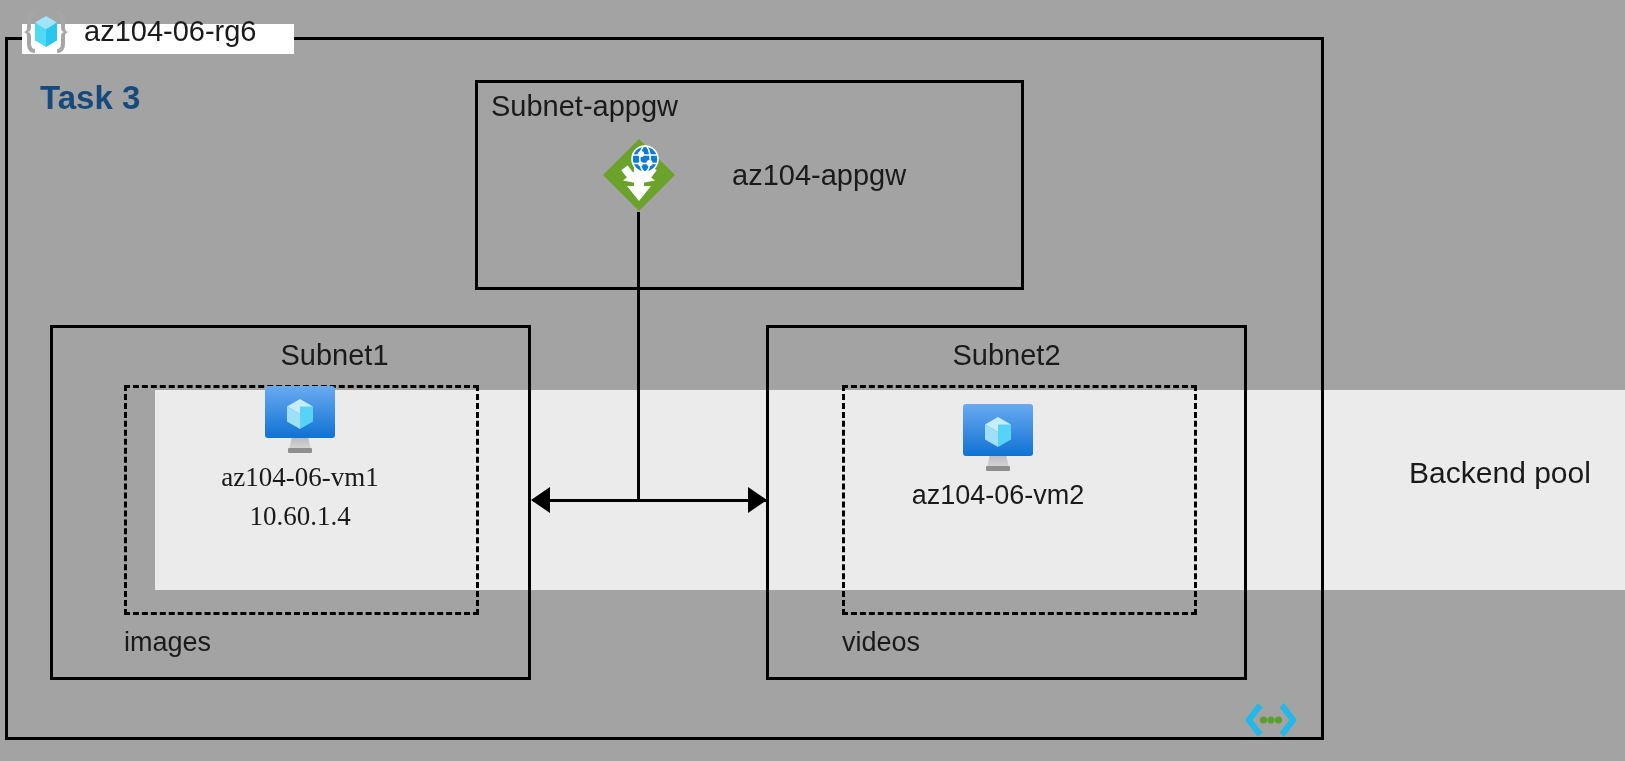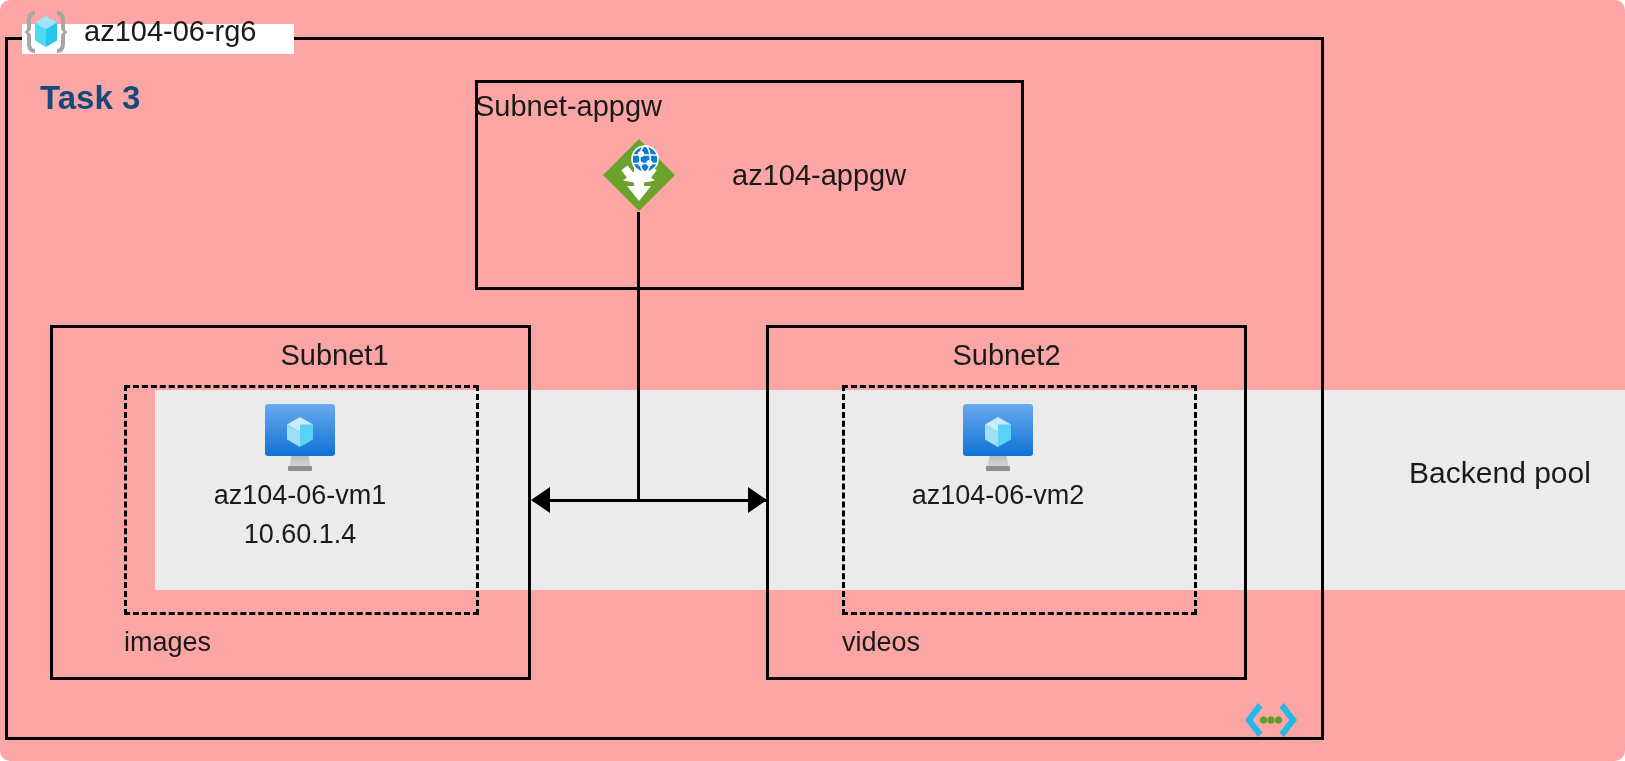"az104-06-rg6" #stage { background: #fca5a5 -> #a3a3a3; border-radius: 10px -> none }
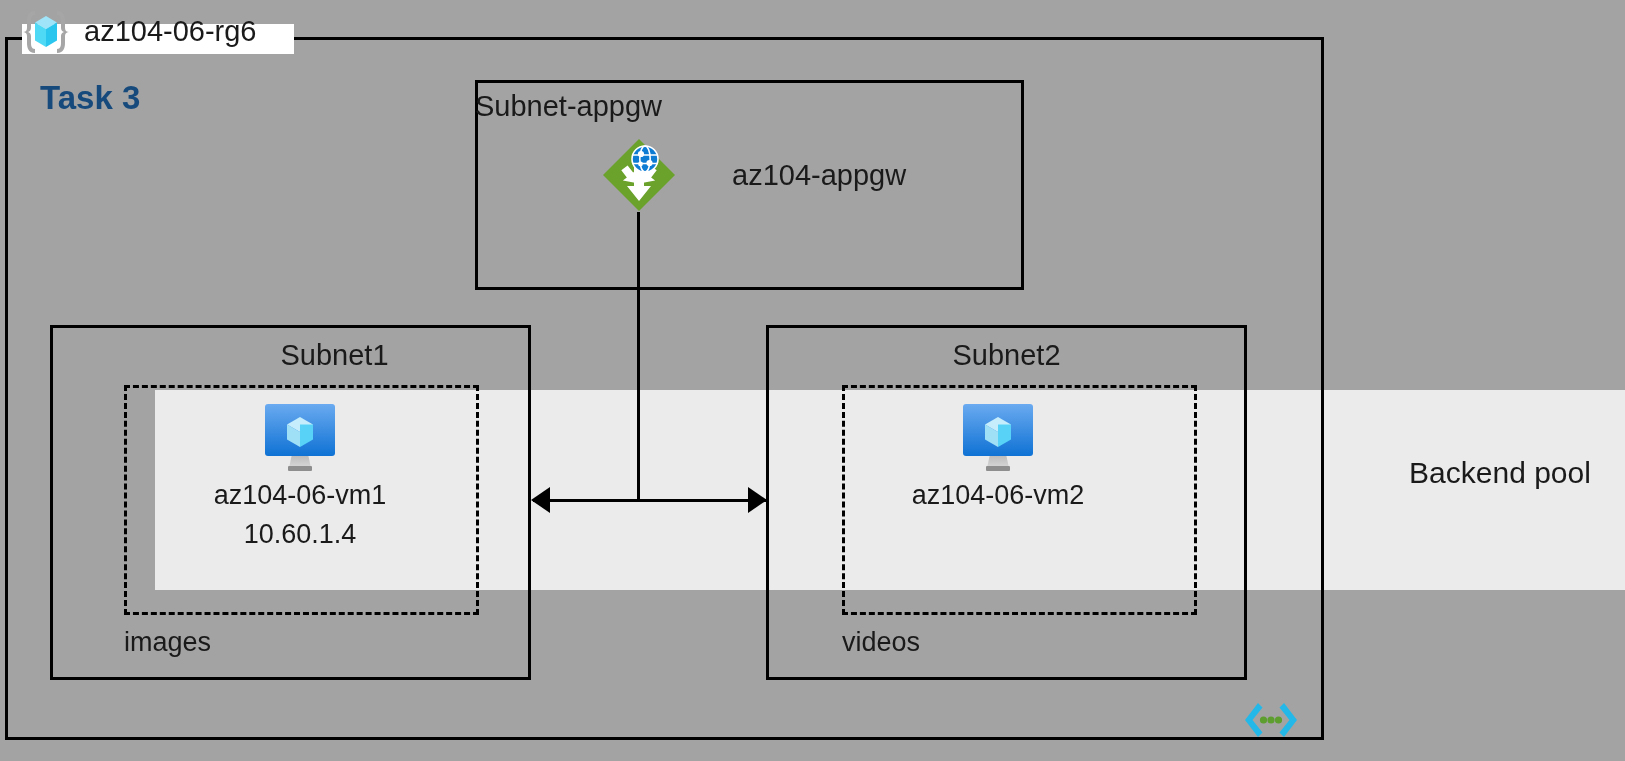"Subnet-appgw" .subnet-title.appgw { left: 475px -> 491px }
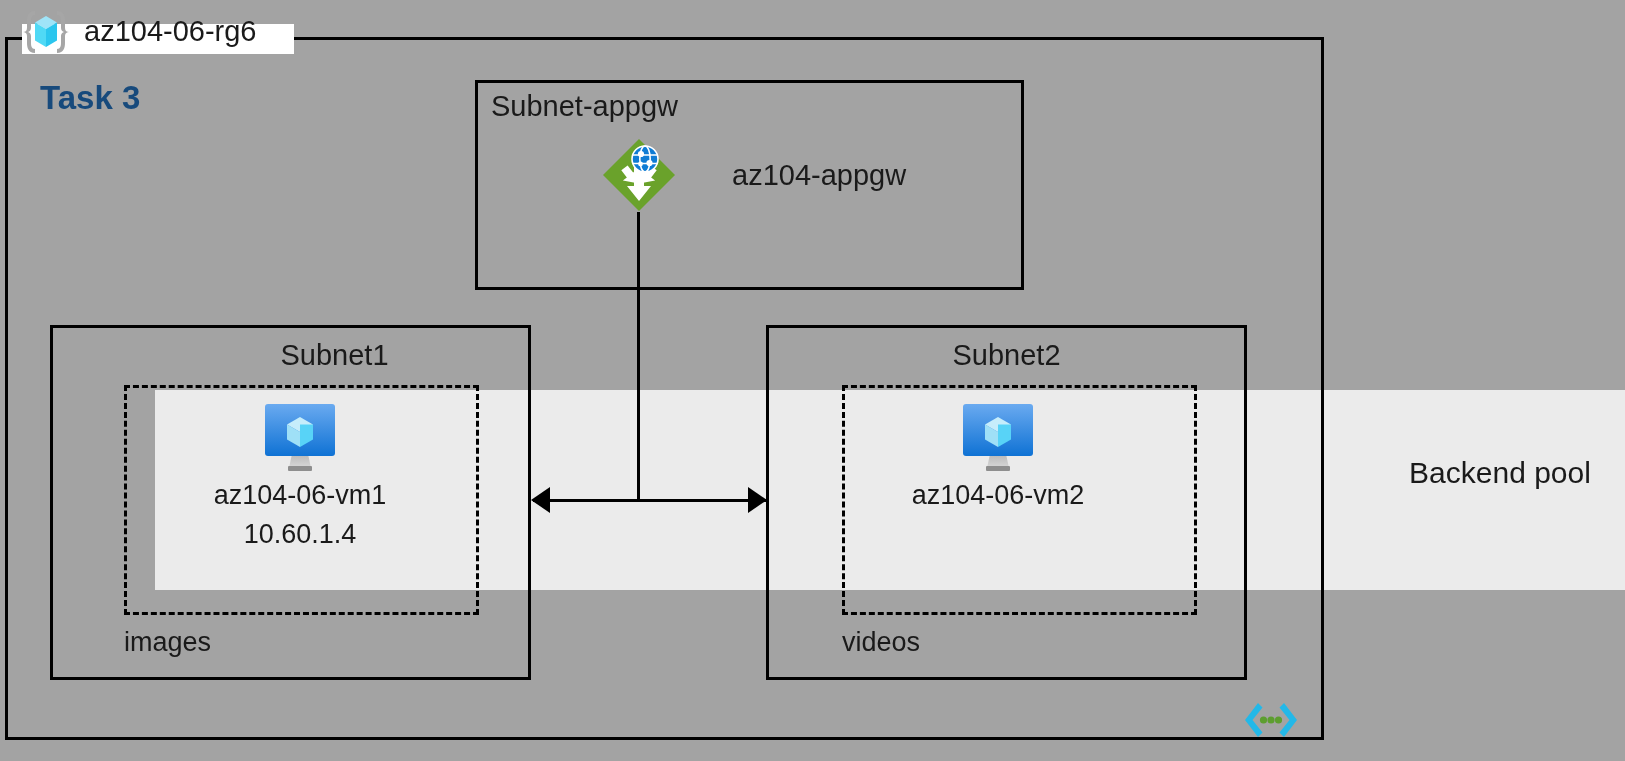"az104-06-vm1" .vm-group.v1 { font-family: none -> Liberation Serif, serif; top: 400px -> 382px }
